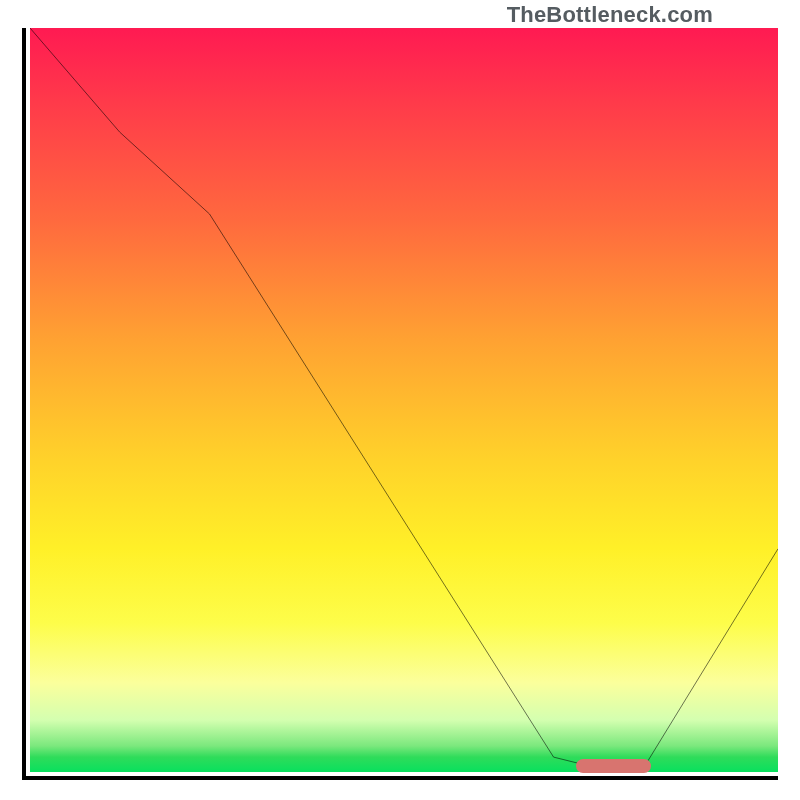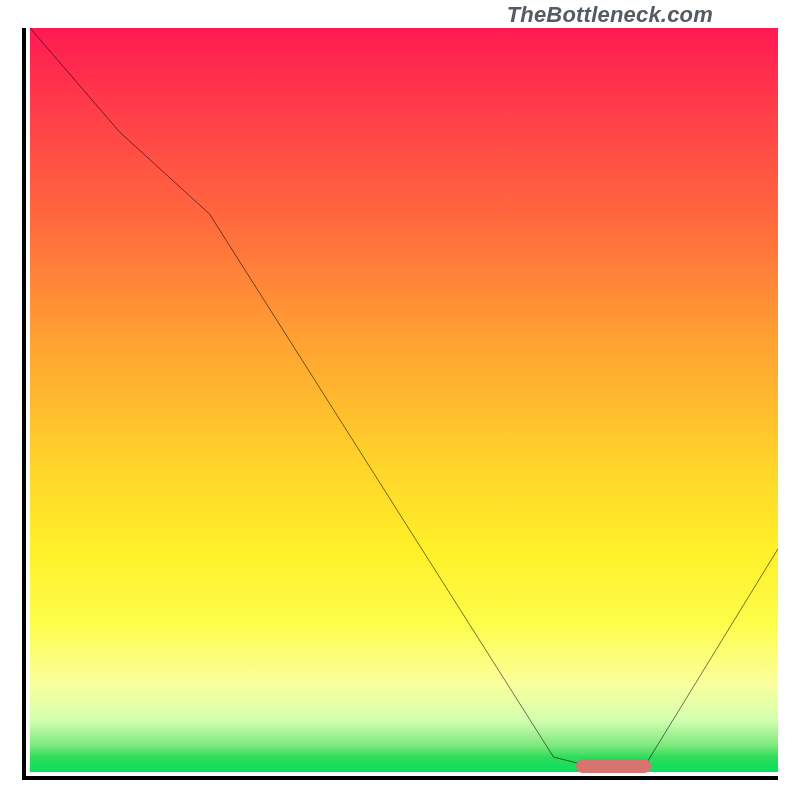"TheBottleneck.com" .stage { font-style: italic -> none }
